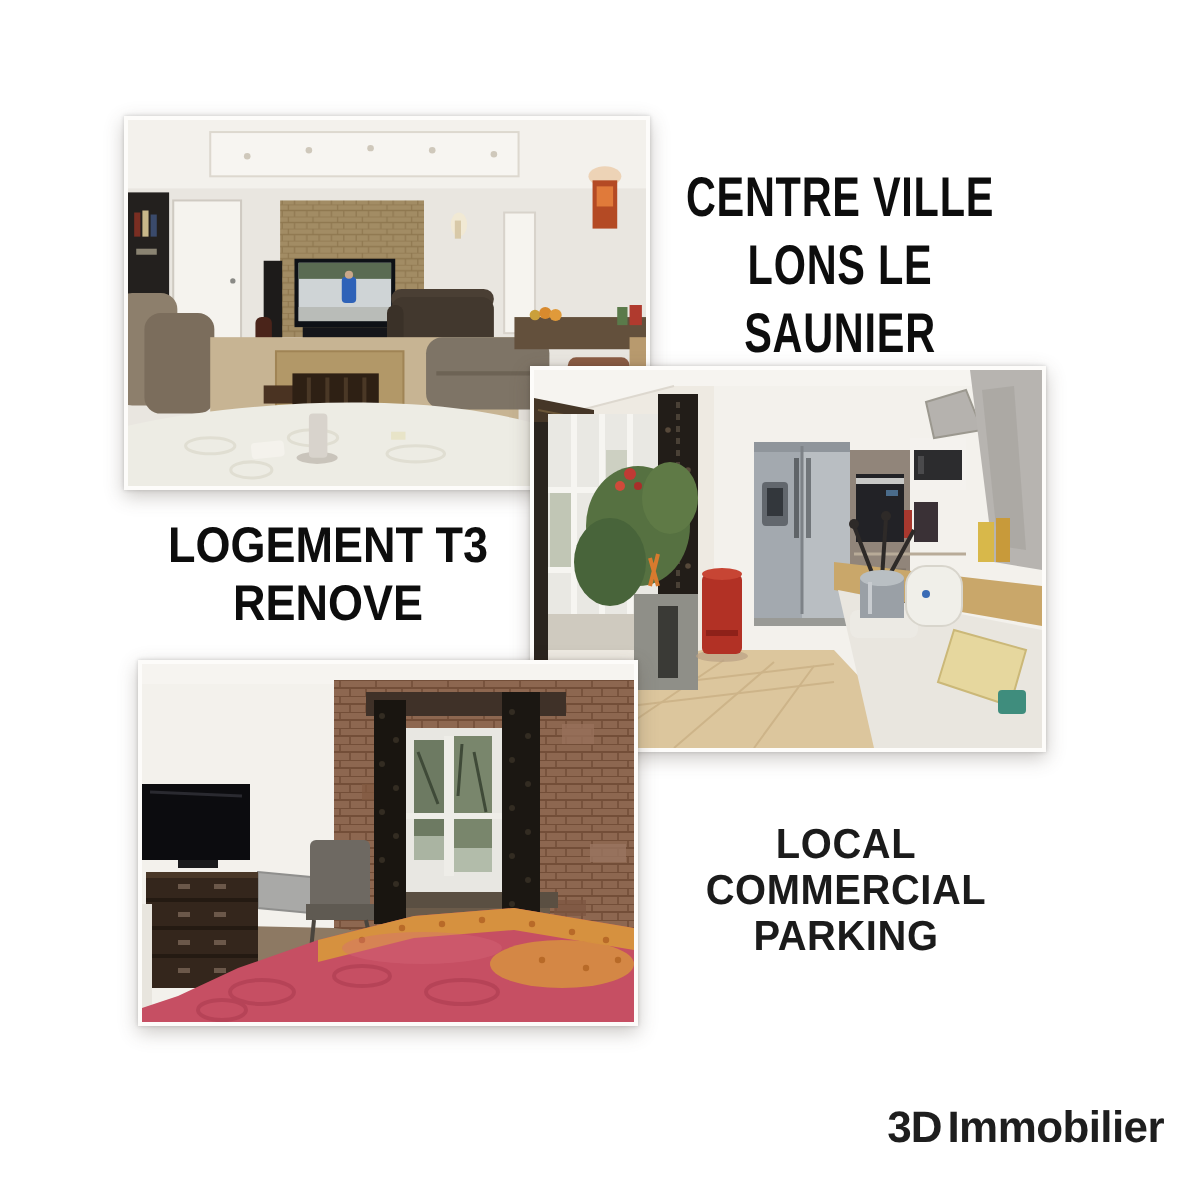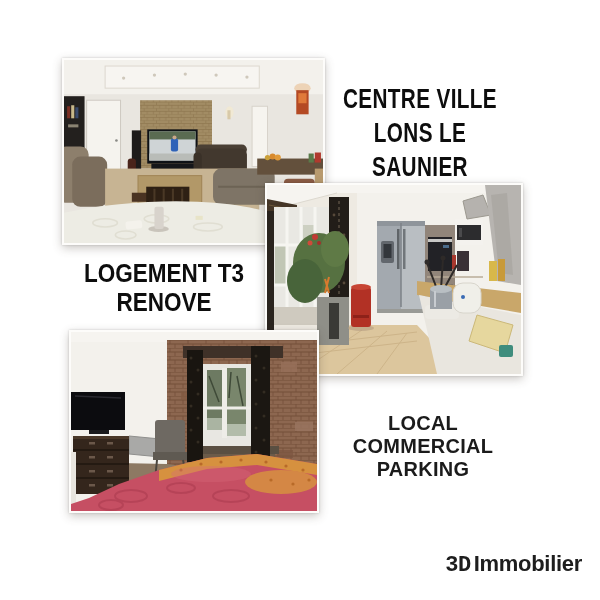"3D" .branding .b { font-family: Liberation Mono, monospace -> none }
